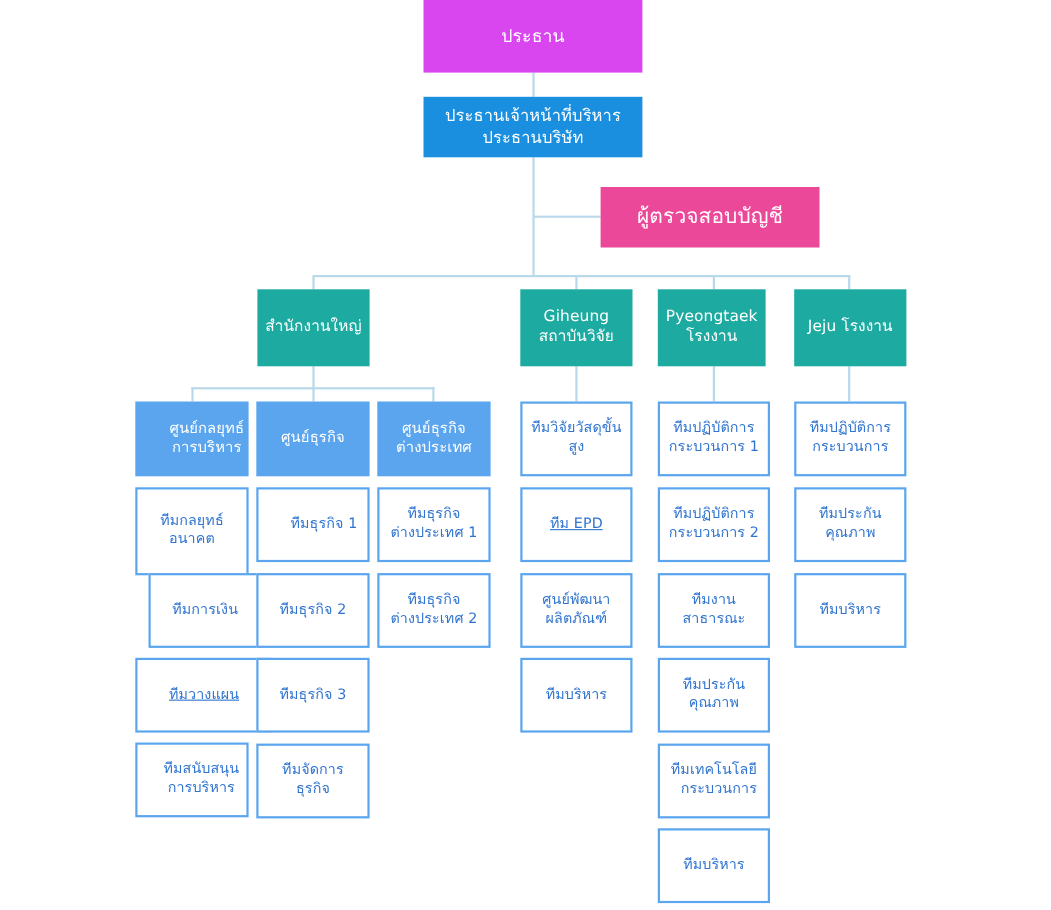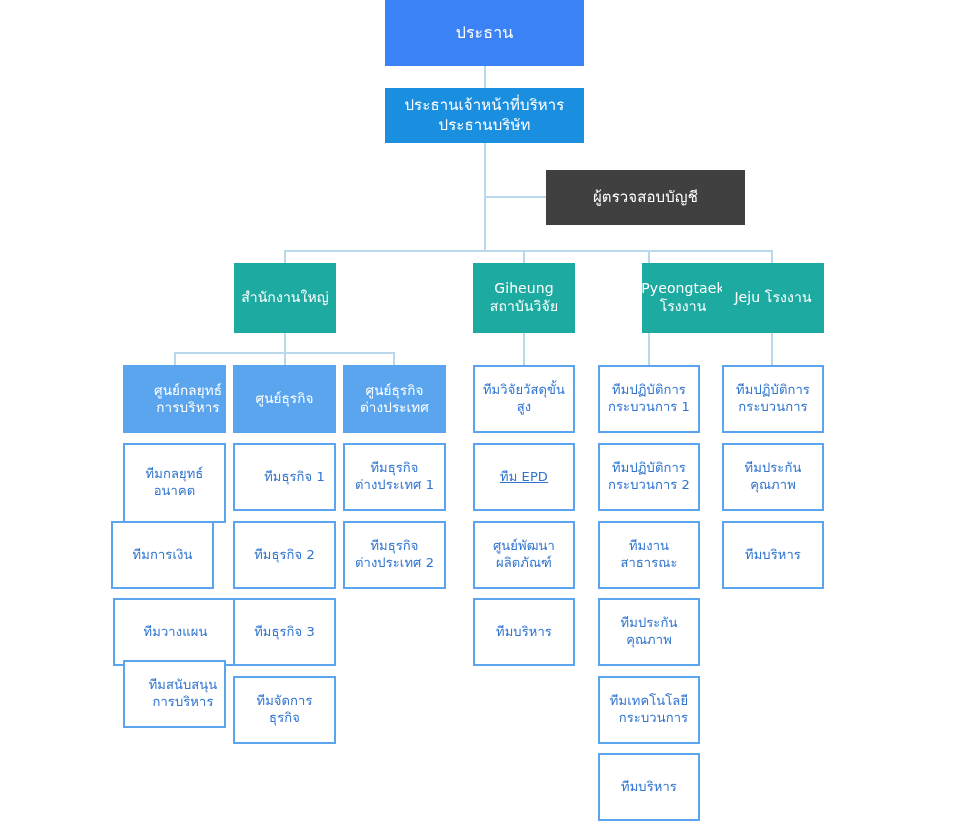"ประธาน" .node.level-president { background: #3b82f6 -> #d946ef }
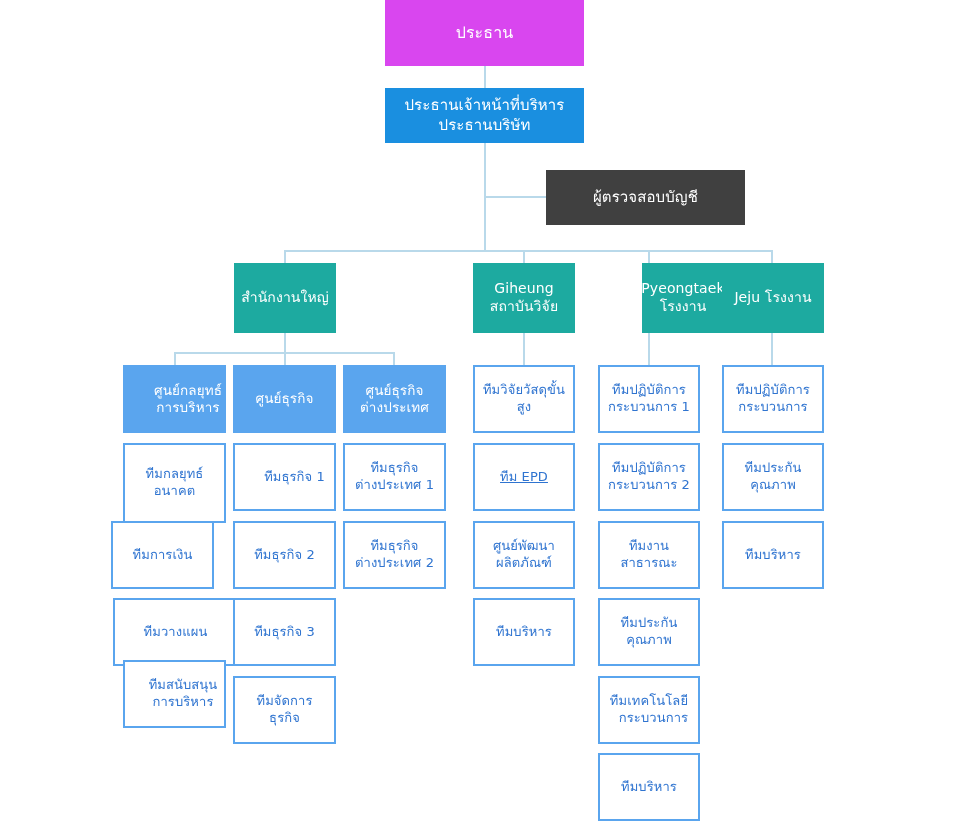"ผู้ตรวจสอบบัญชี" .node.level-auditor { background: #404040 -> #ec4899; font-size: 15px -> 19px }
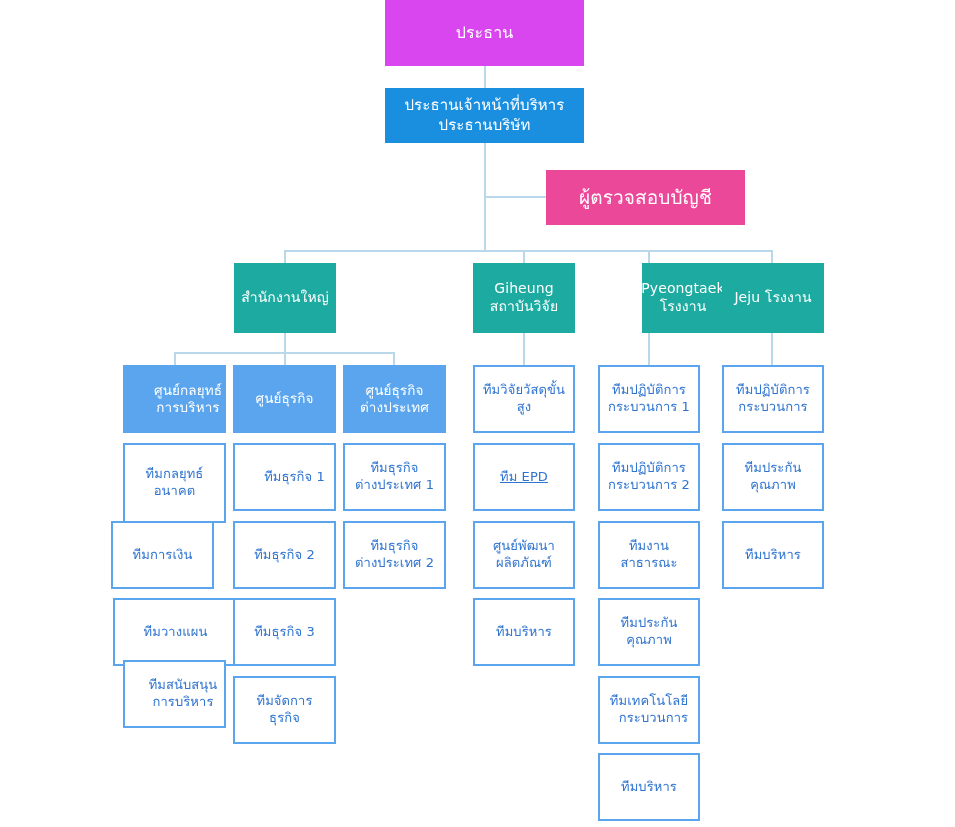"Pyeongtaek" div.node { margin-left: 44px -> none; width: 82px -> 98px }
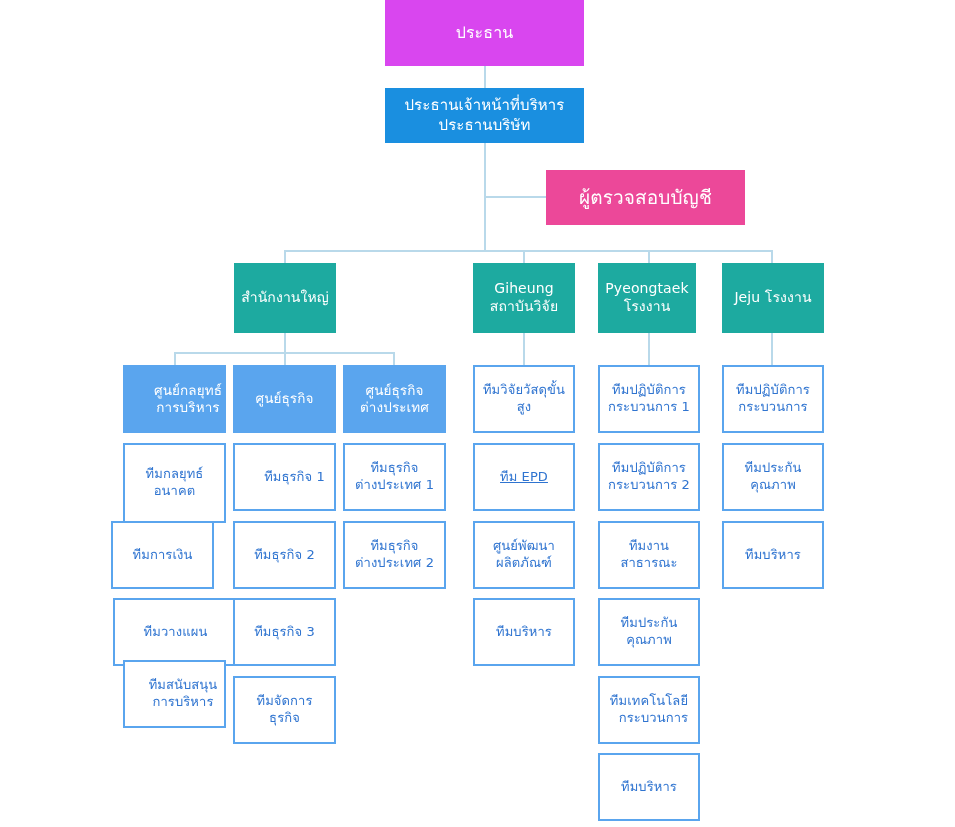"ทีมการเงิน" div.node { left: 111px -> 135px }
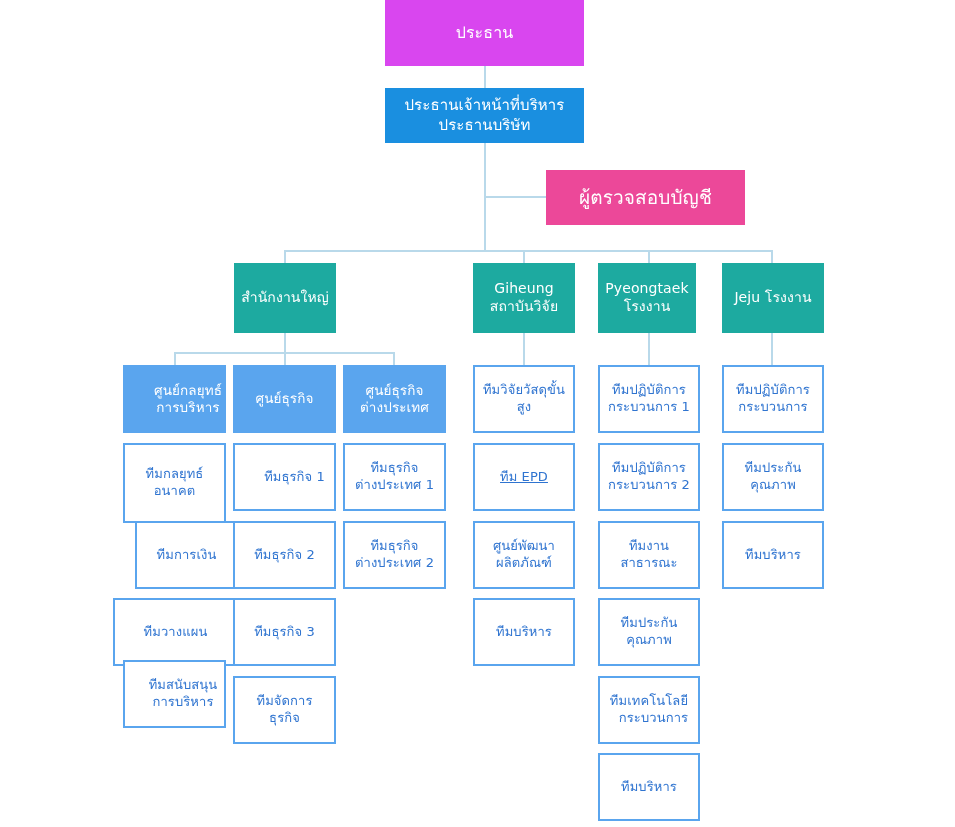"ทีมวางแผน" div.node { left: 113px -> 123px; text-decoration: none -> underline }
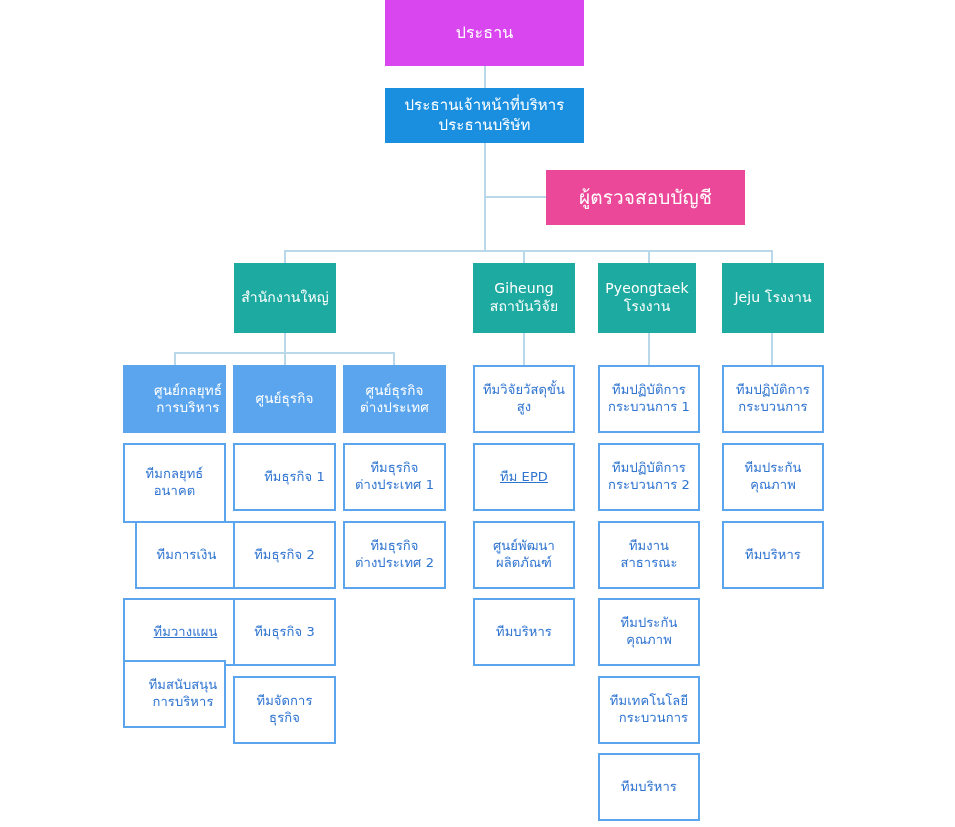"ทีมสนับสนุน" div.node { top: 660px -> 675px }
